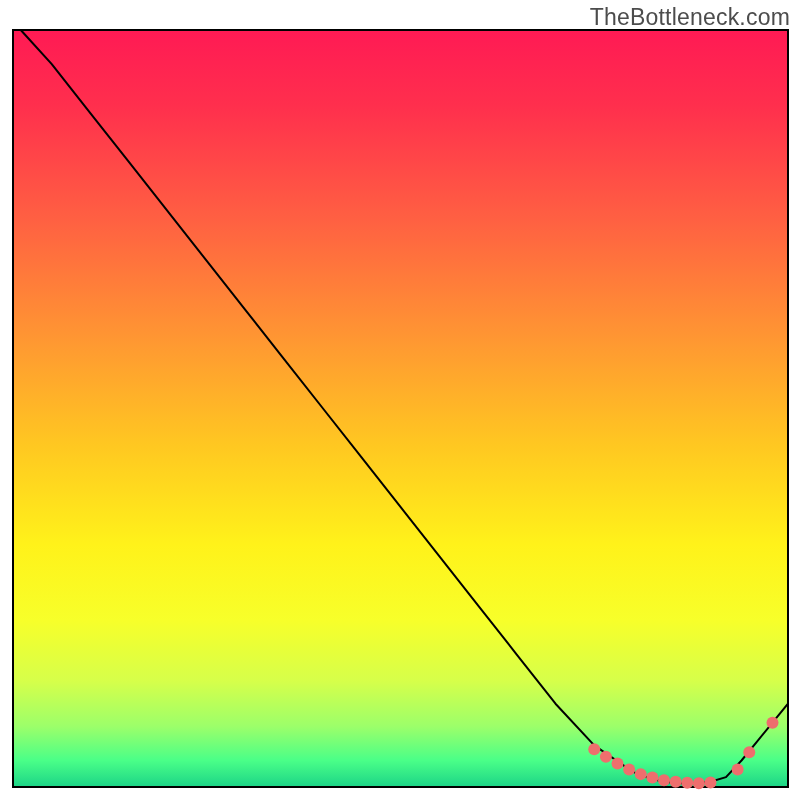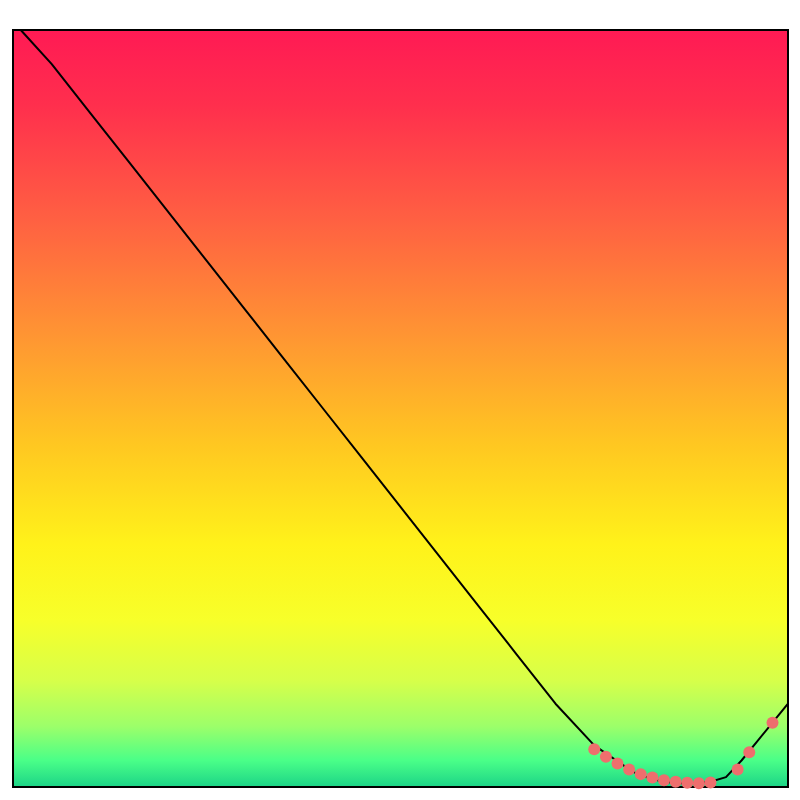"TheBottleneck.com" div.watermark { html: none -> <div>TheBottleneck.com</div> }
